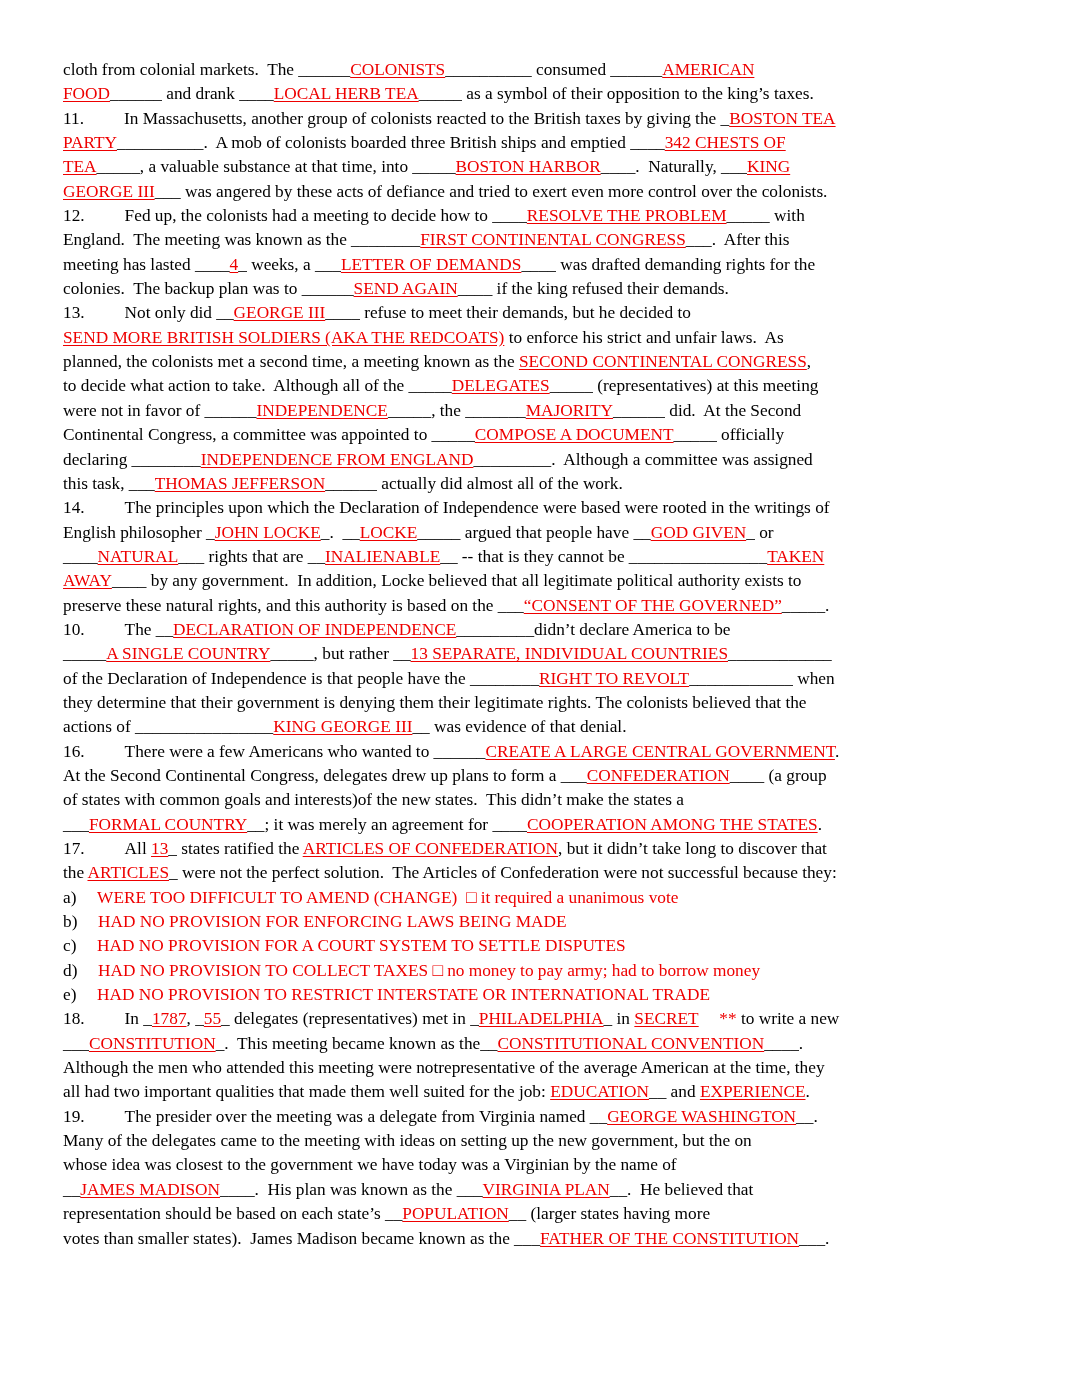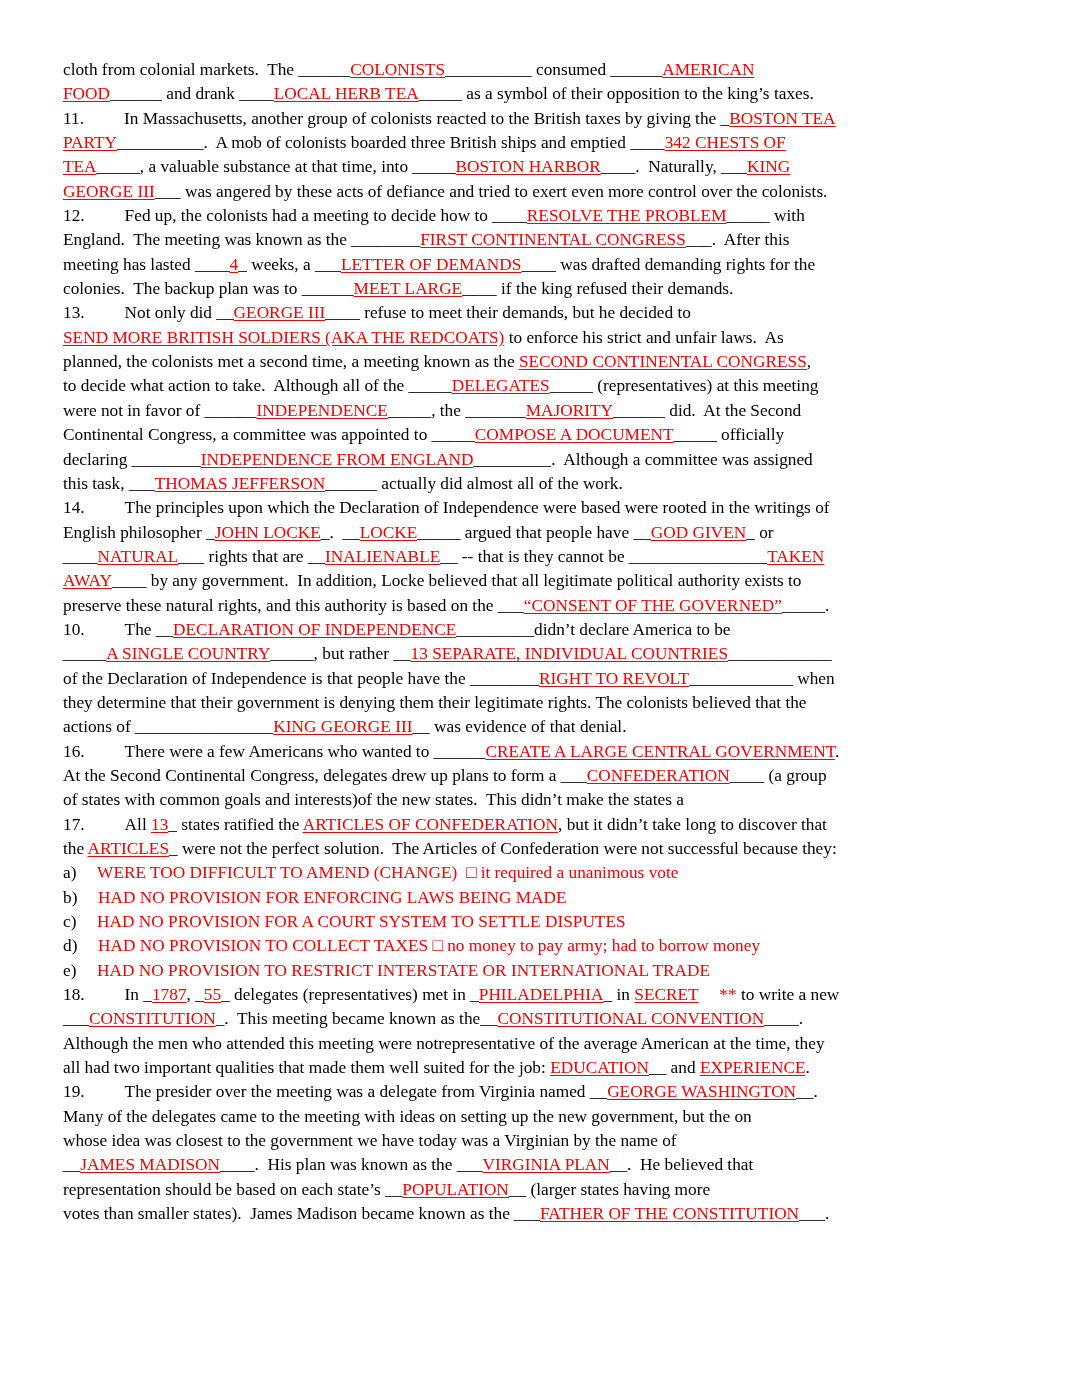"MEET LARGE" span.s-r { text: MEET LARGE -> SEND AGAIN }
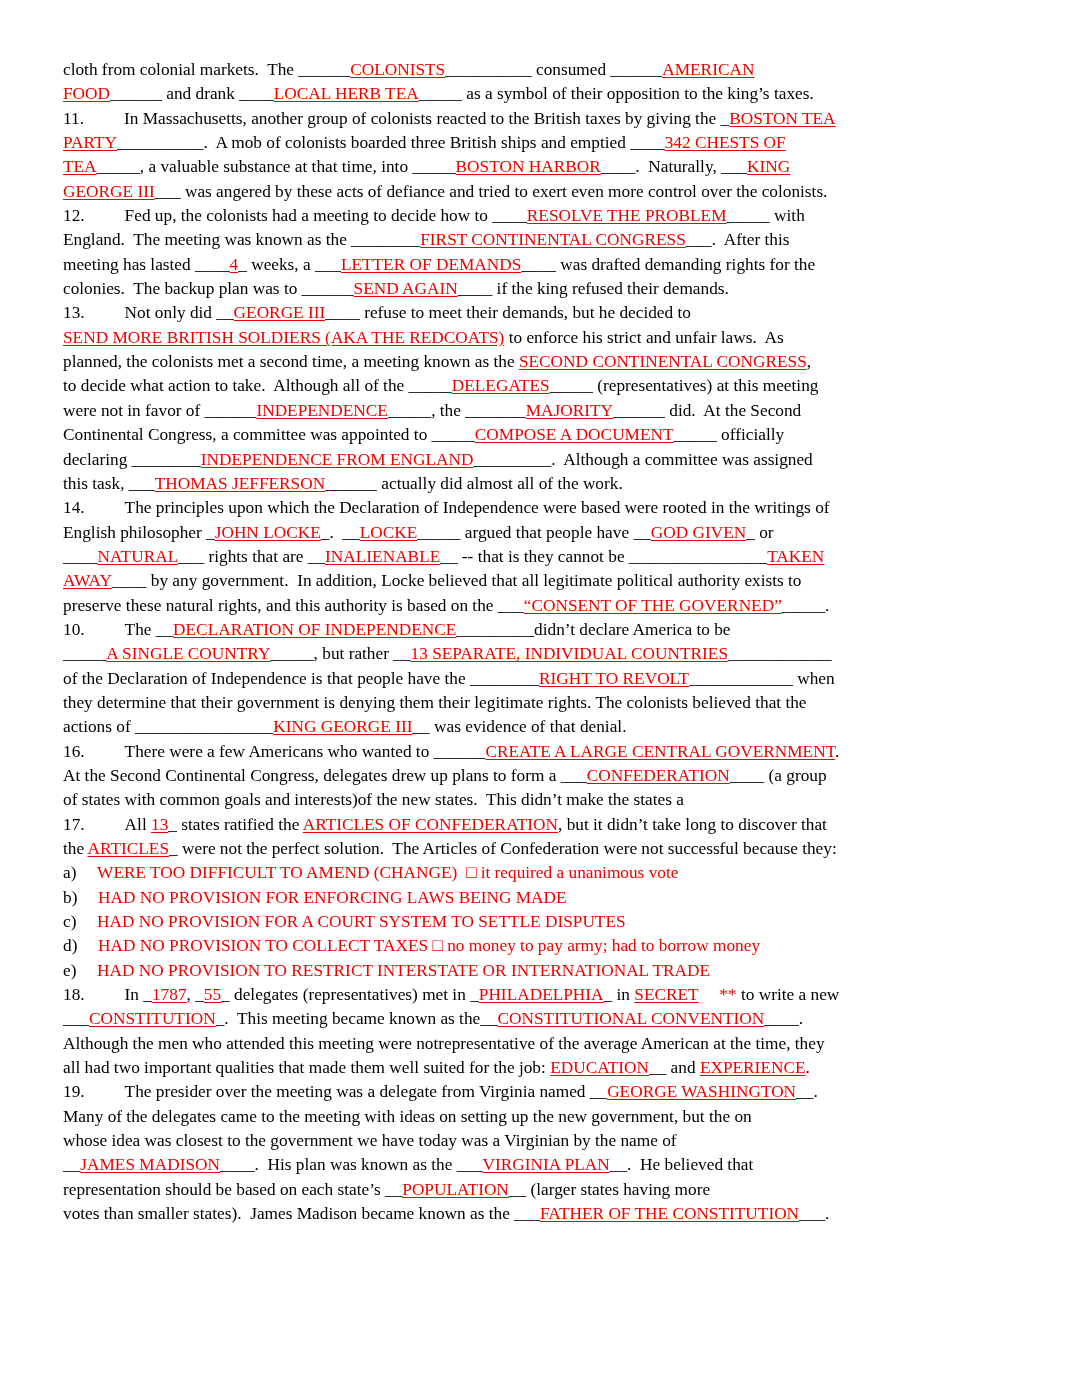"___FORMAL COUNTRY__; it was merely" div.line { html: none -> <div><span>___</span><span>FORMAL COUNTRY</span><span>__; it was merely an agreement for ____</span><span>COOPERATION AMONG THE STATES</span><span>.</span></div> }
